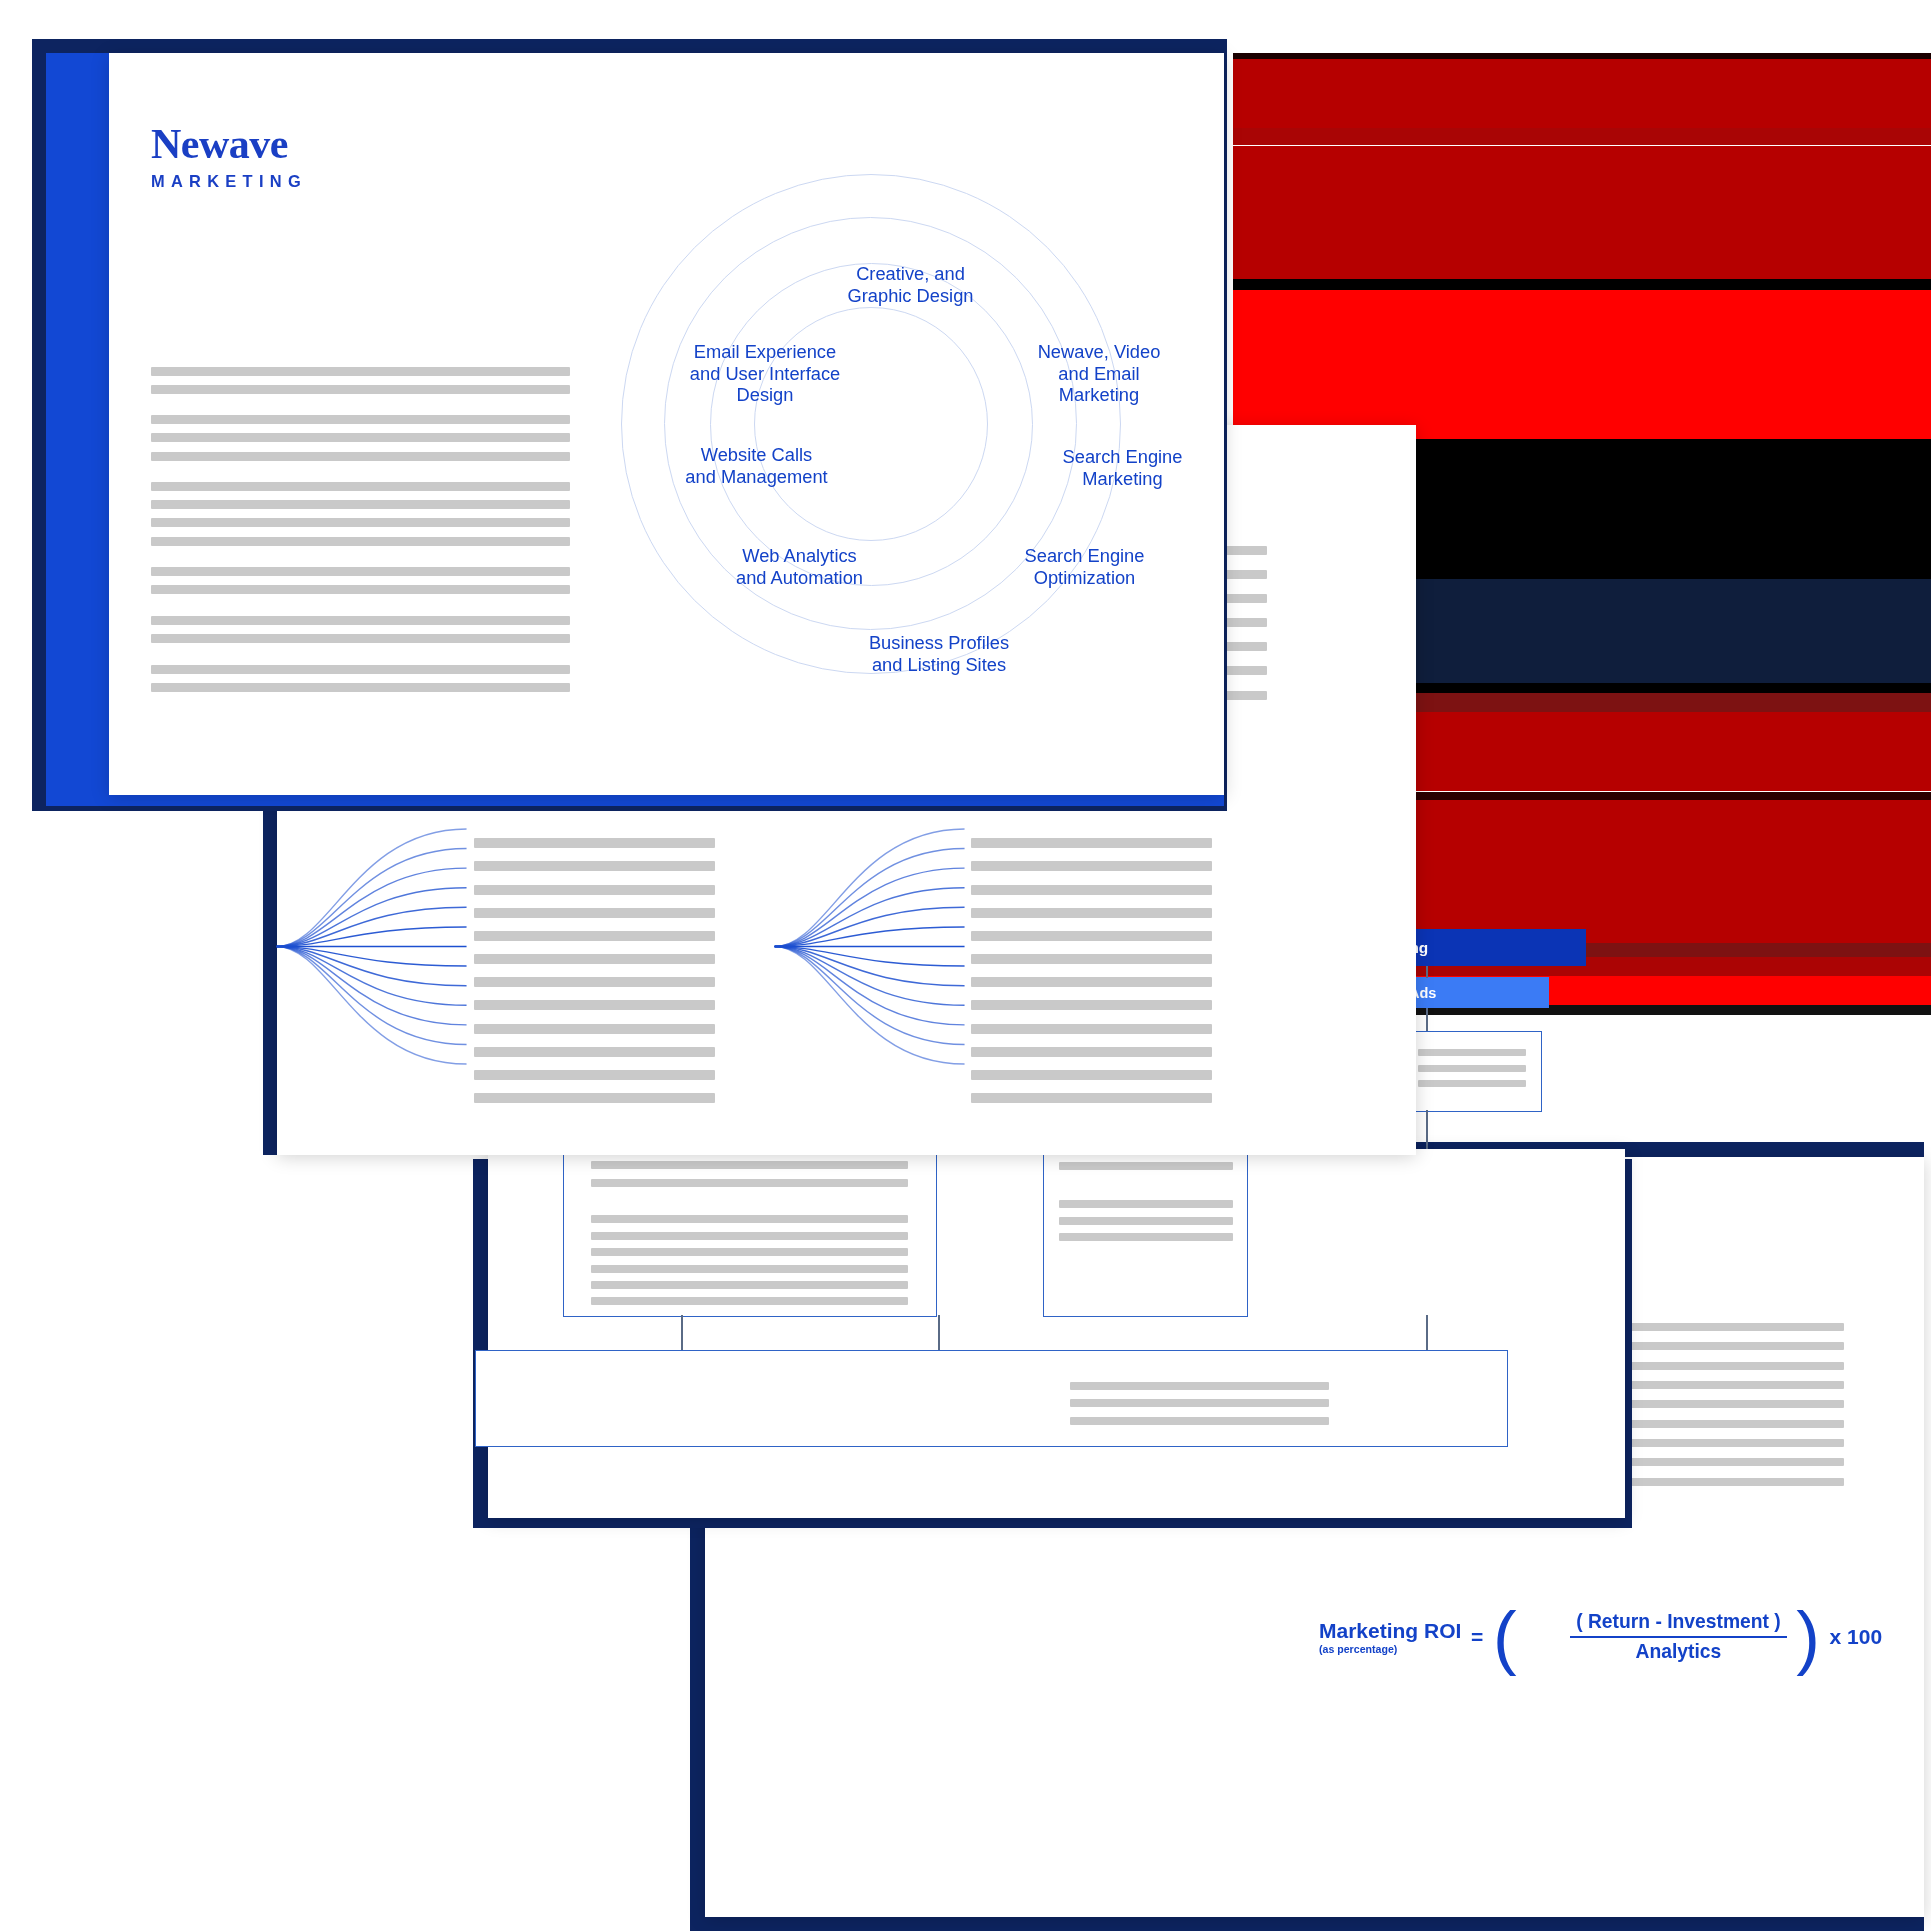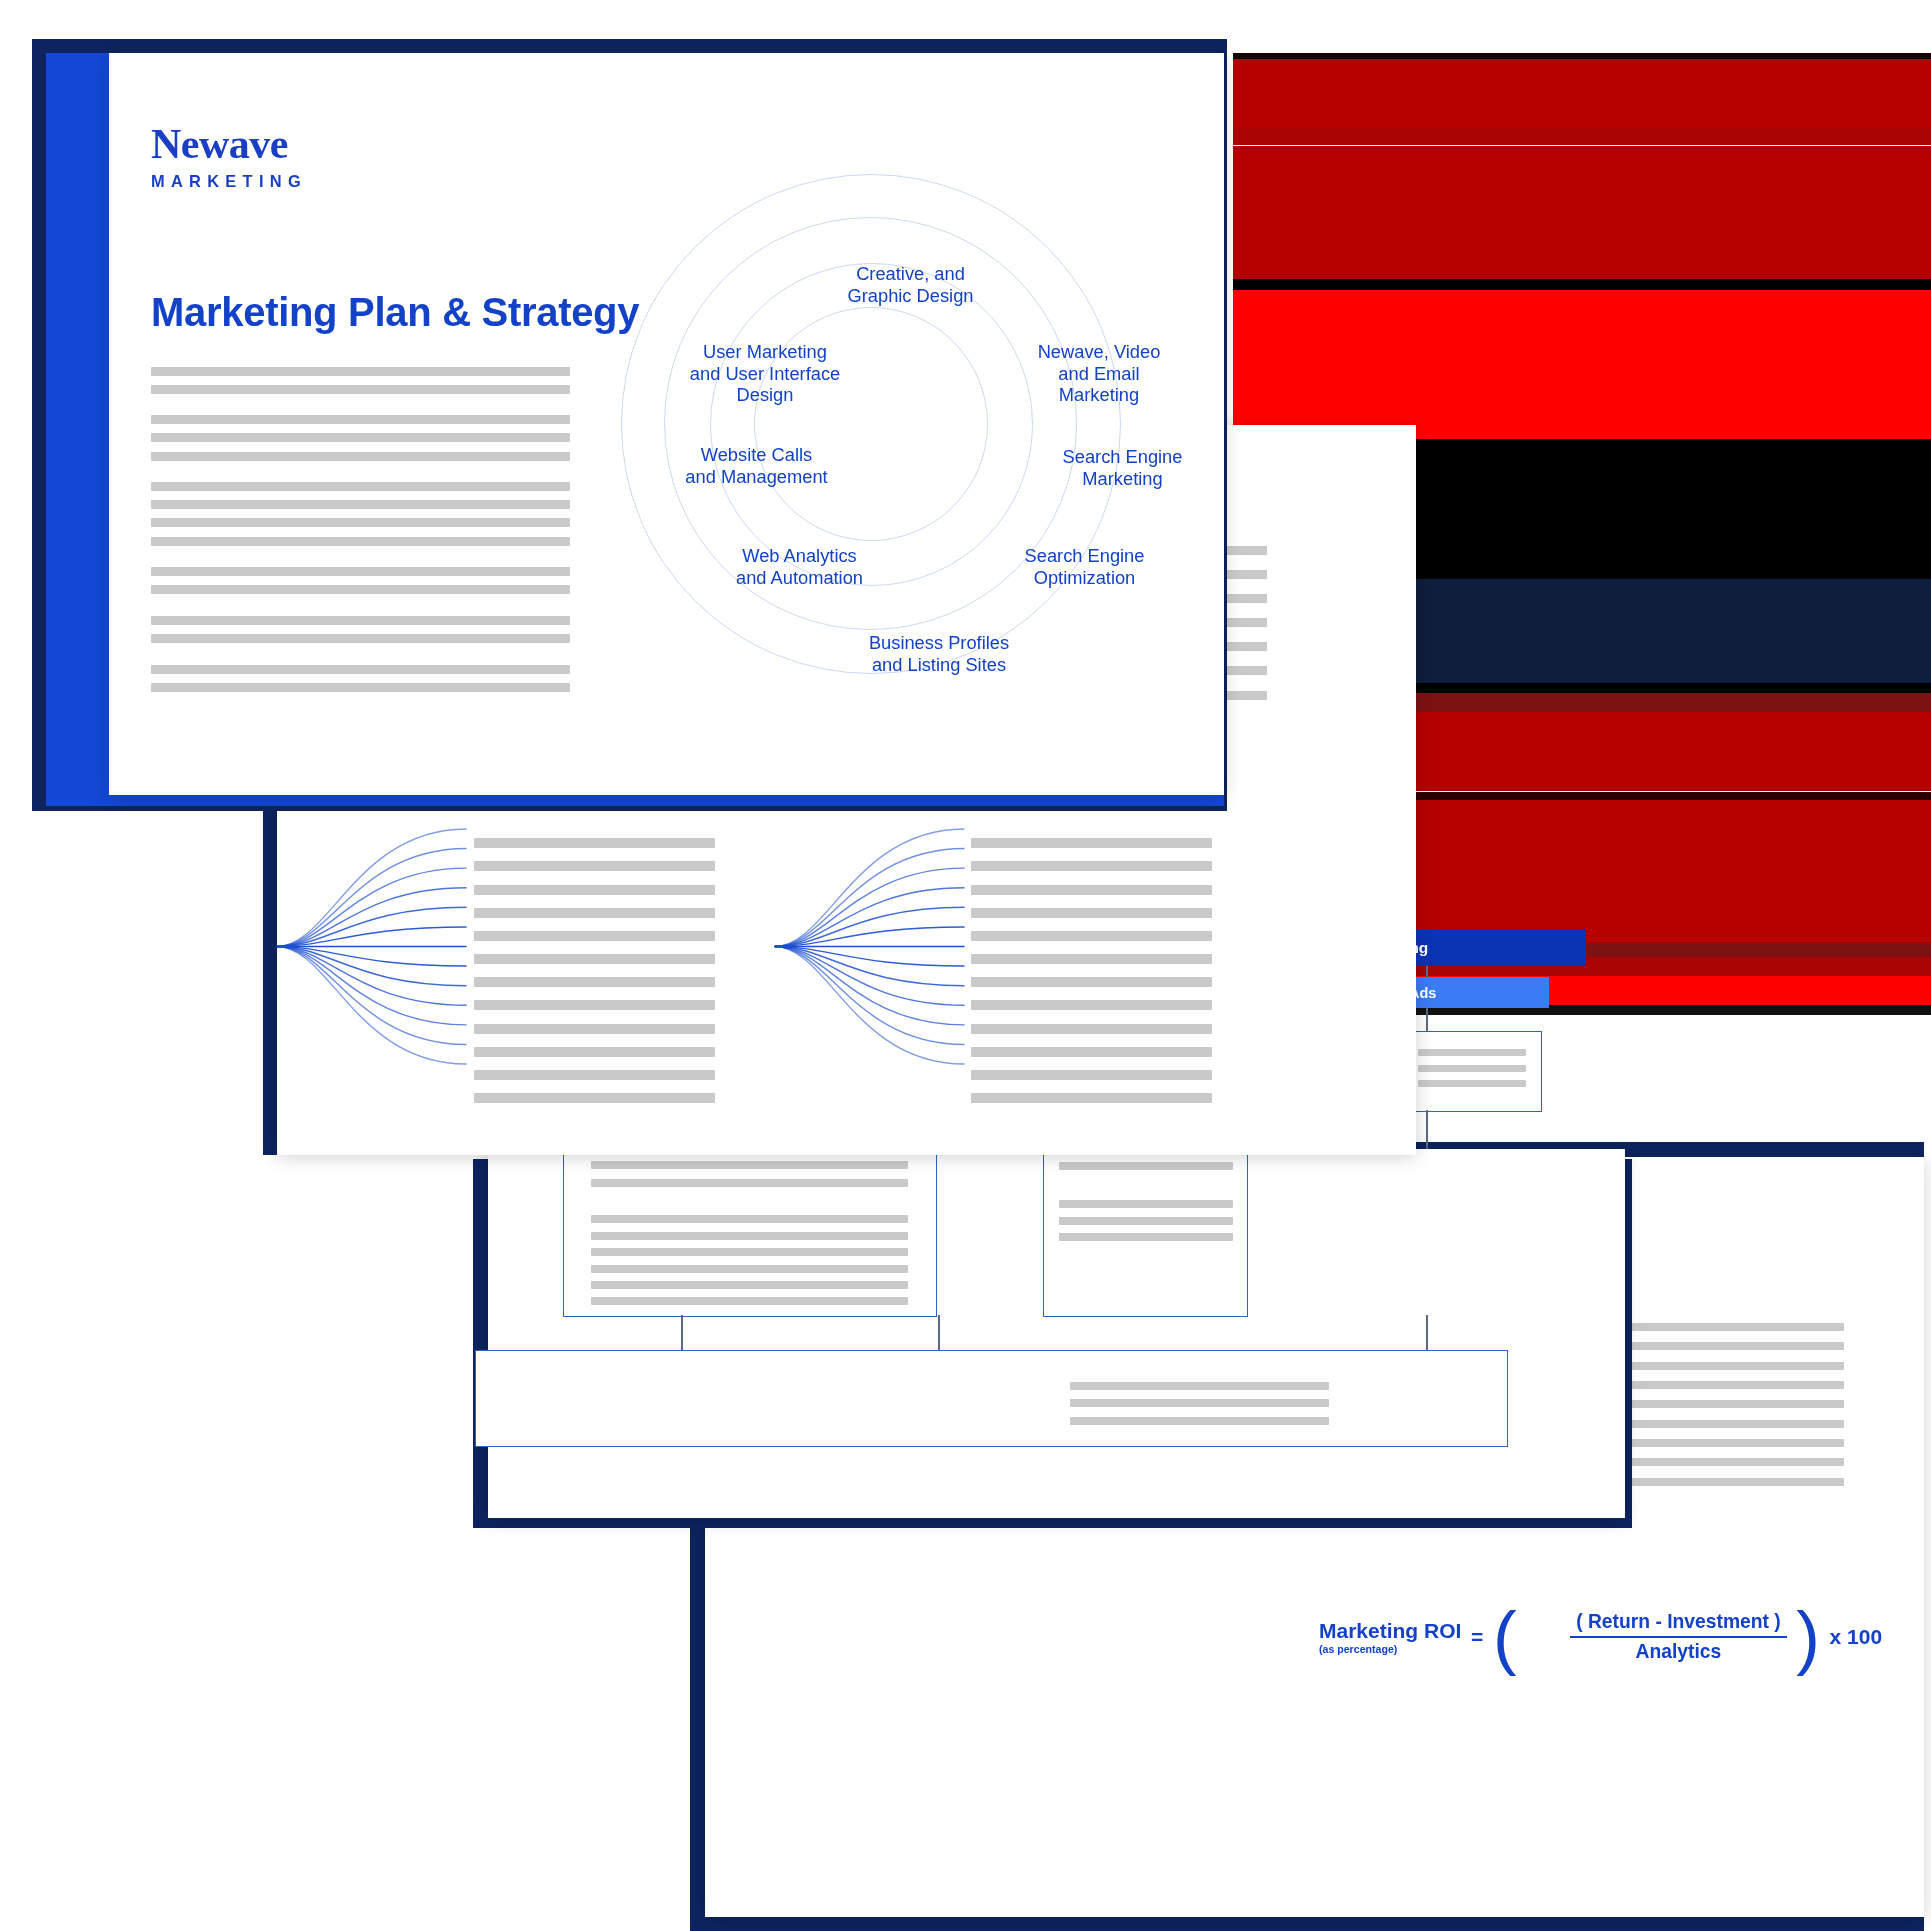"Marketing Plan & Strategy" div.cover-title { html: <div>Marketing Plan &amp; Strategy</div> -> none }
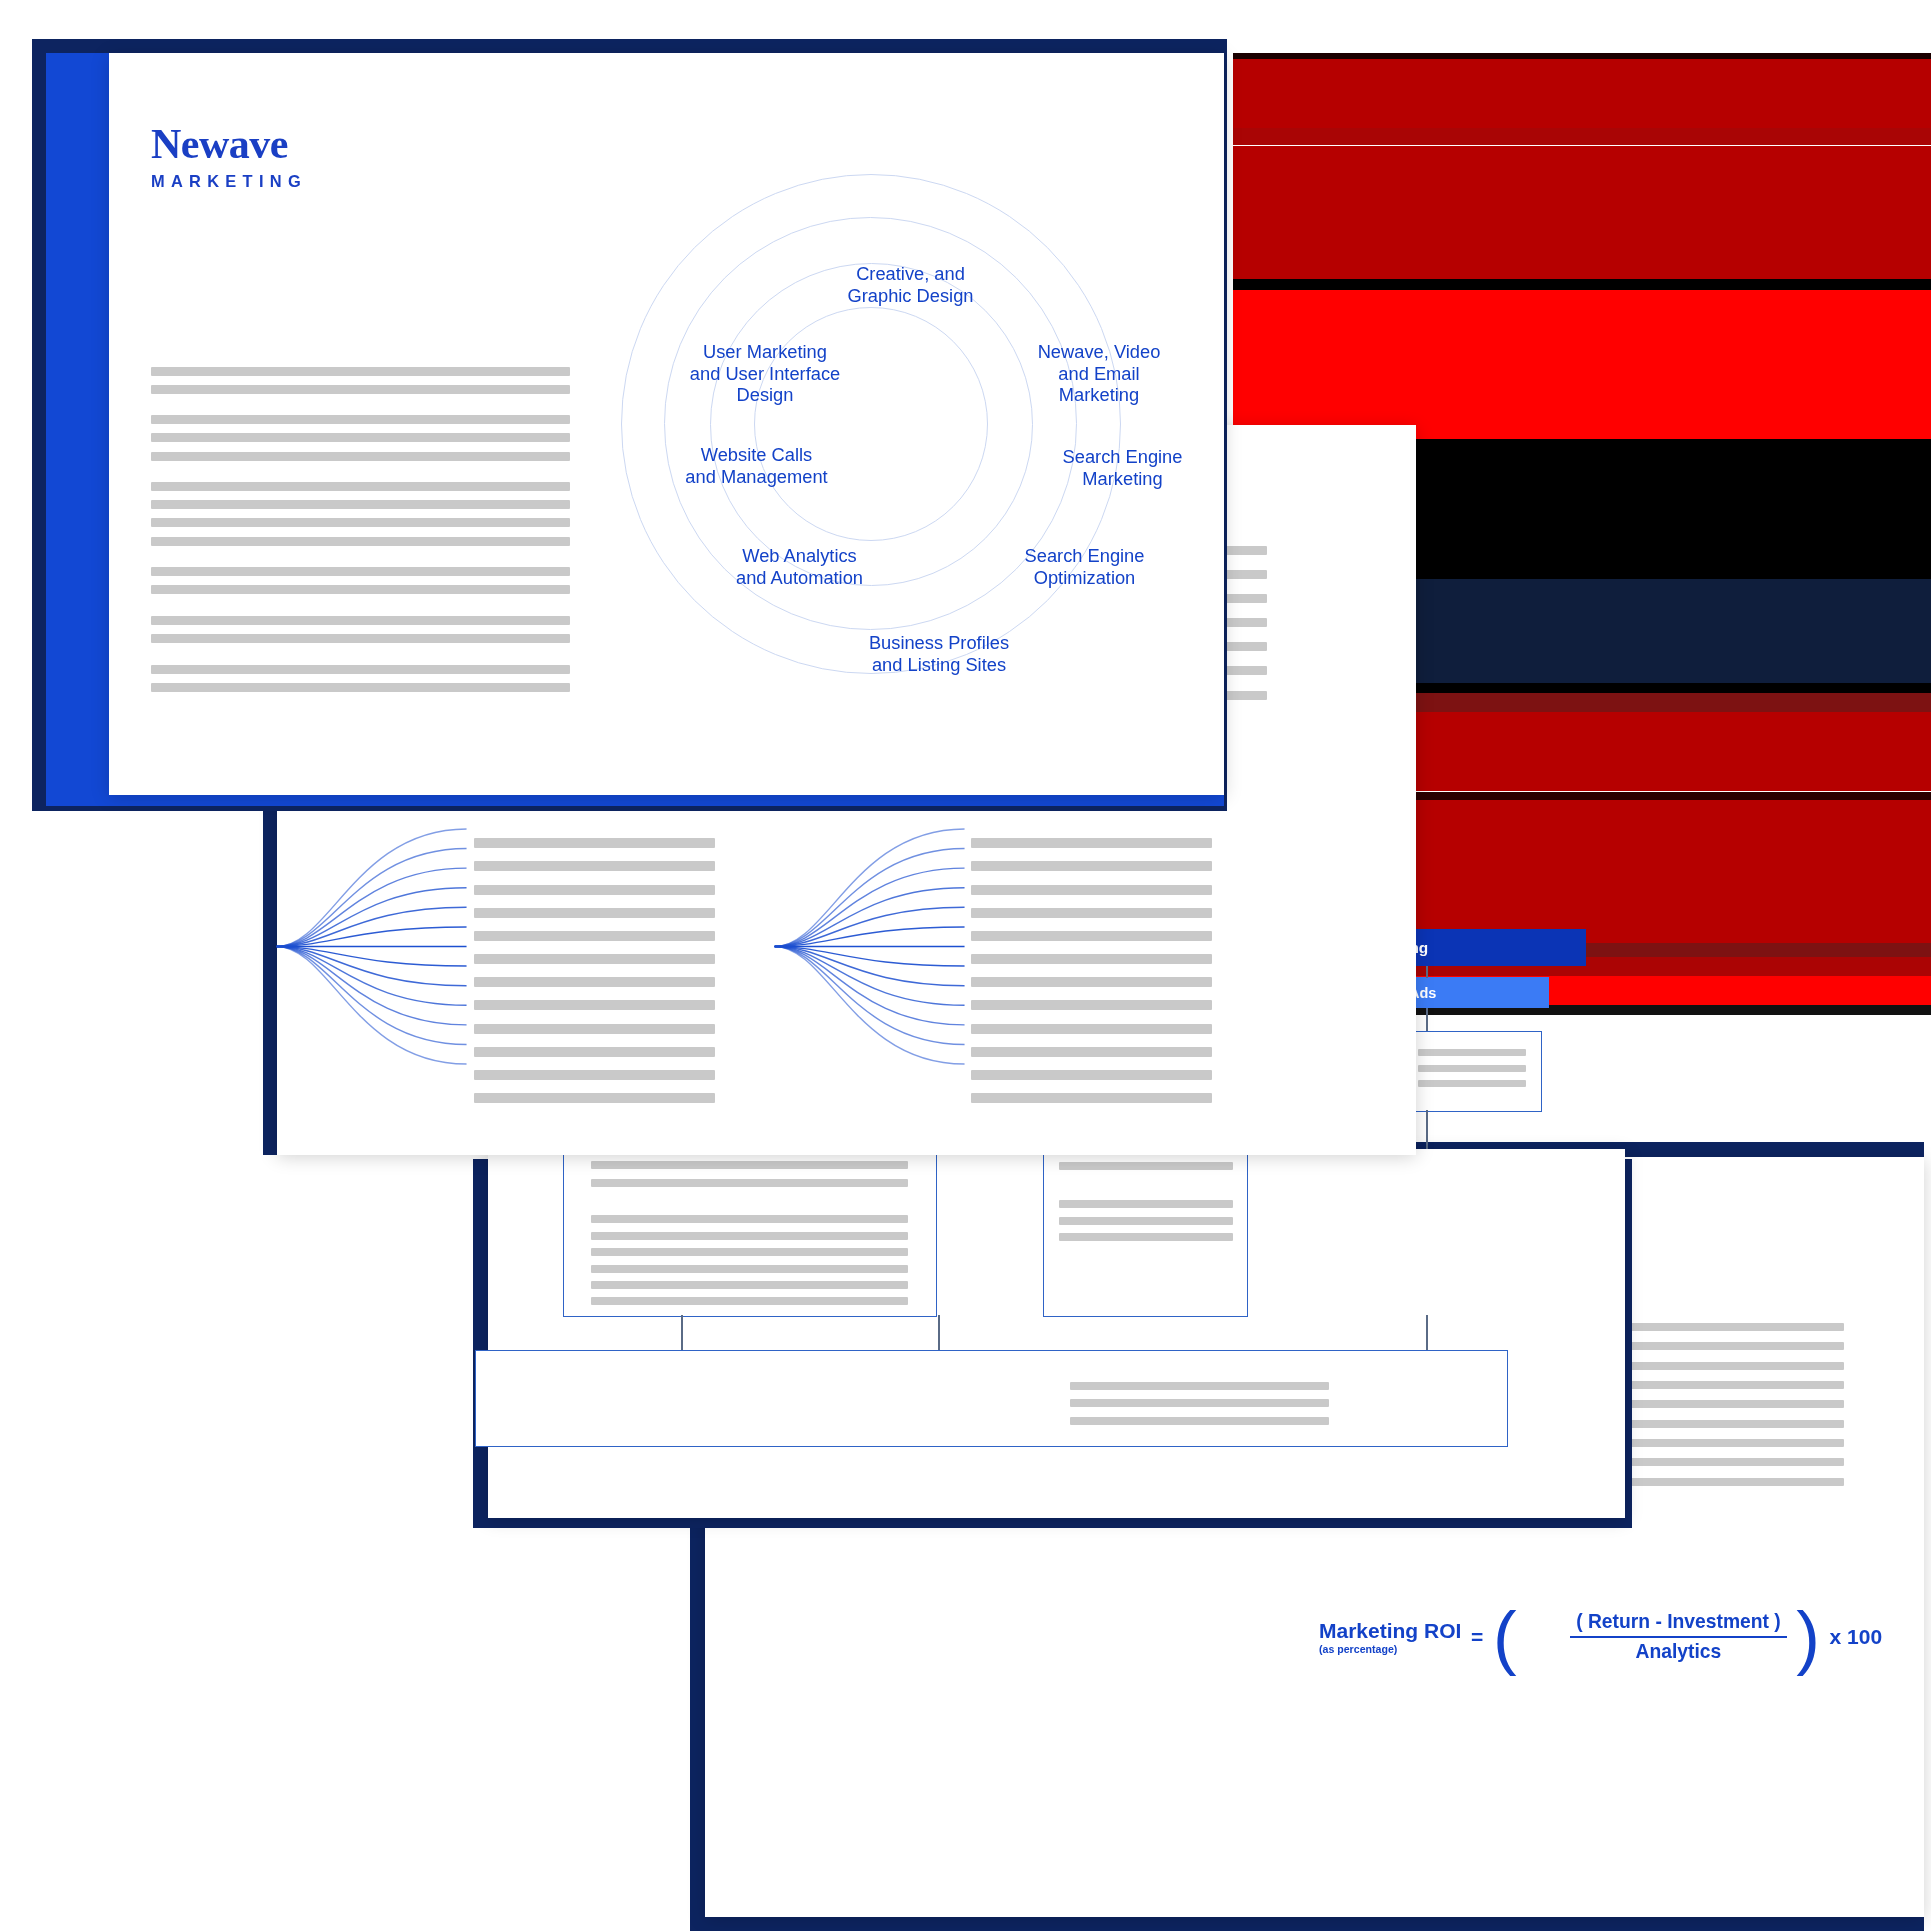"User Marketing" div { text: User Marketing -> Email Experience }
